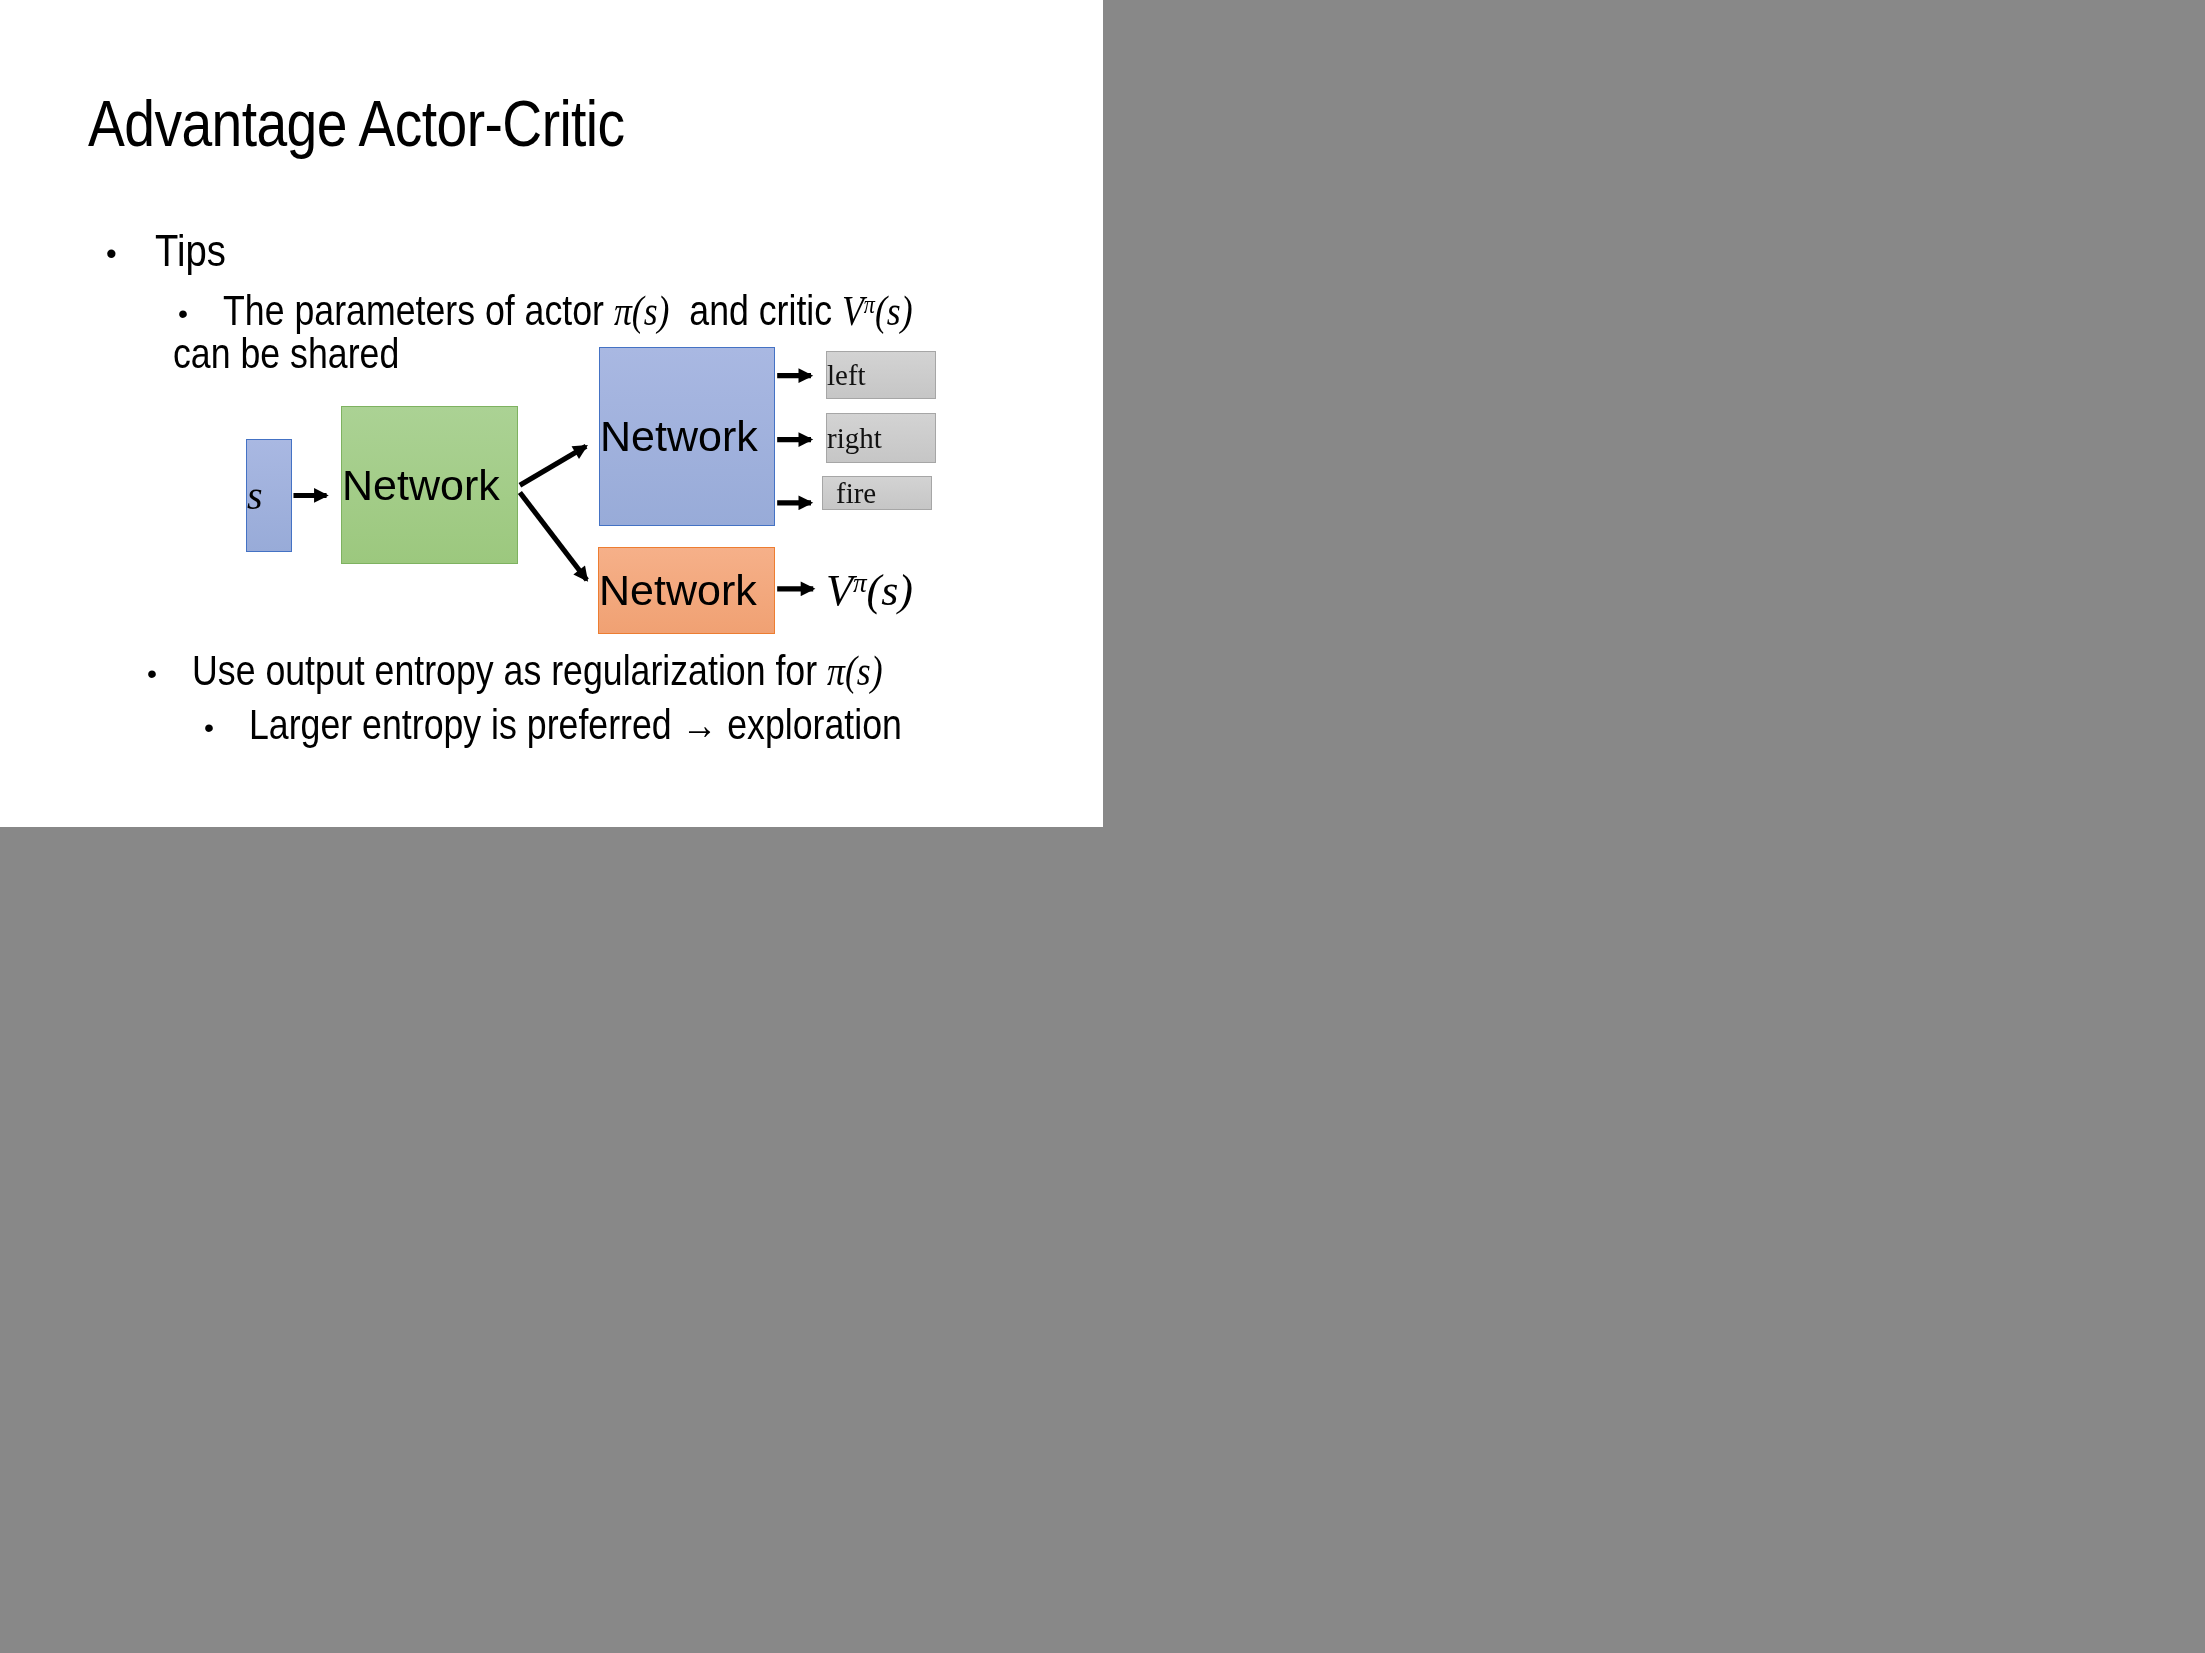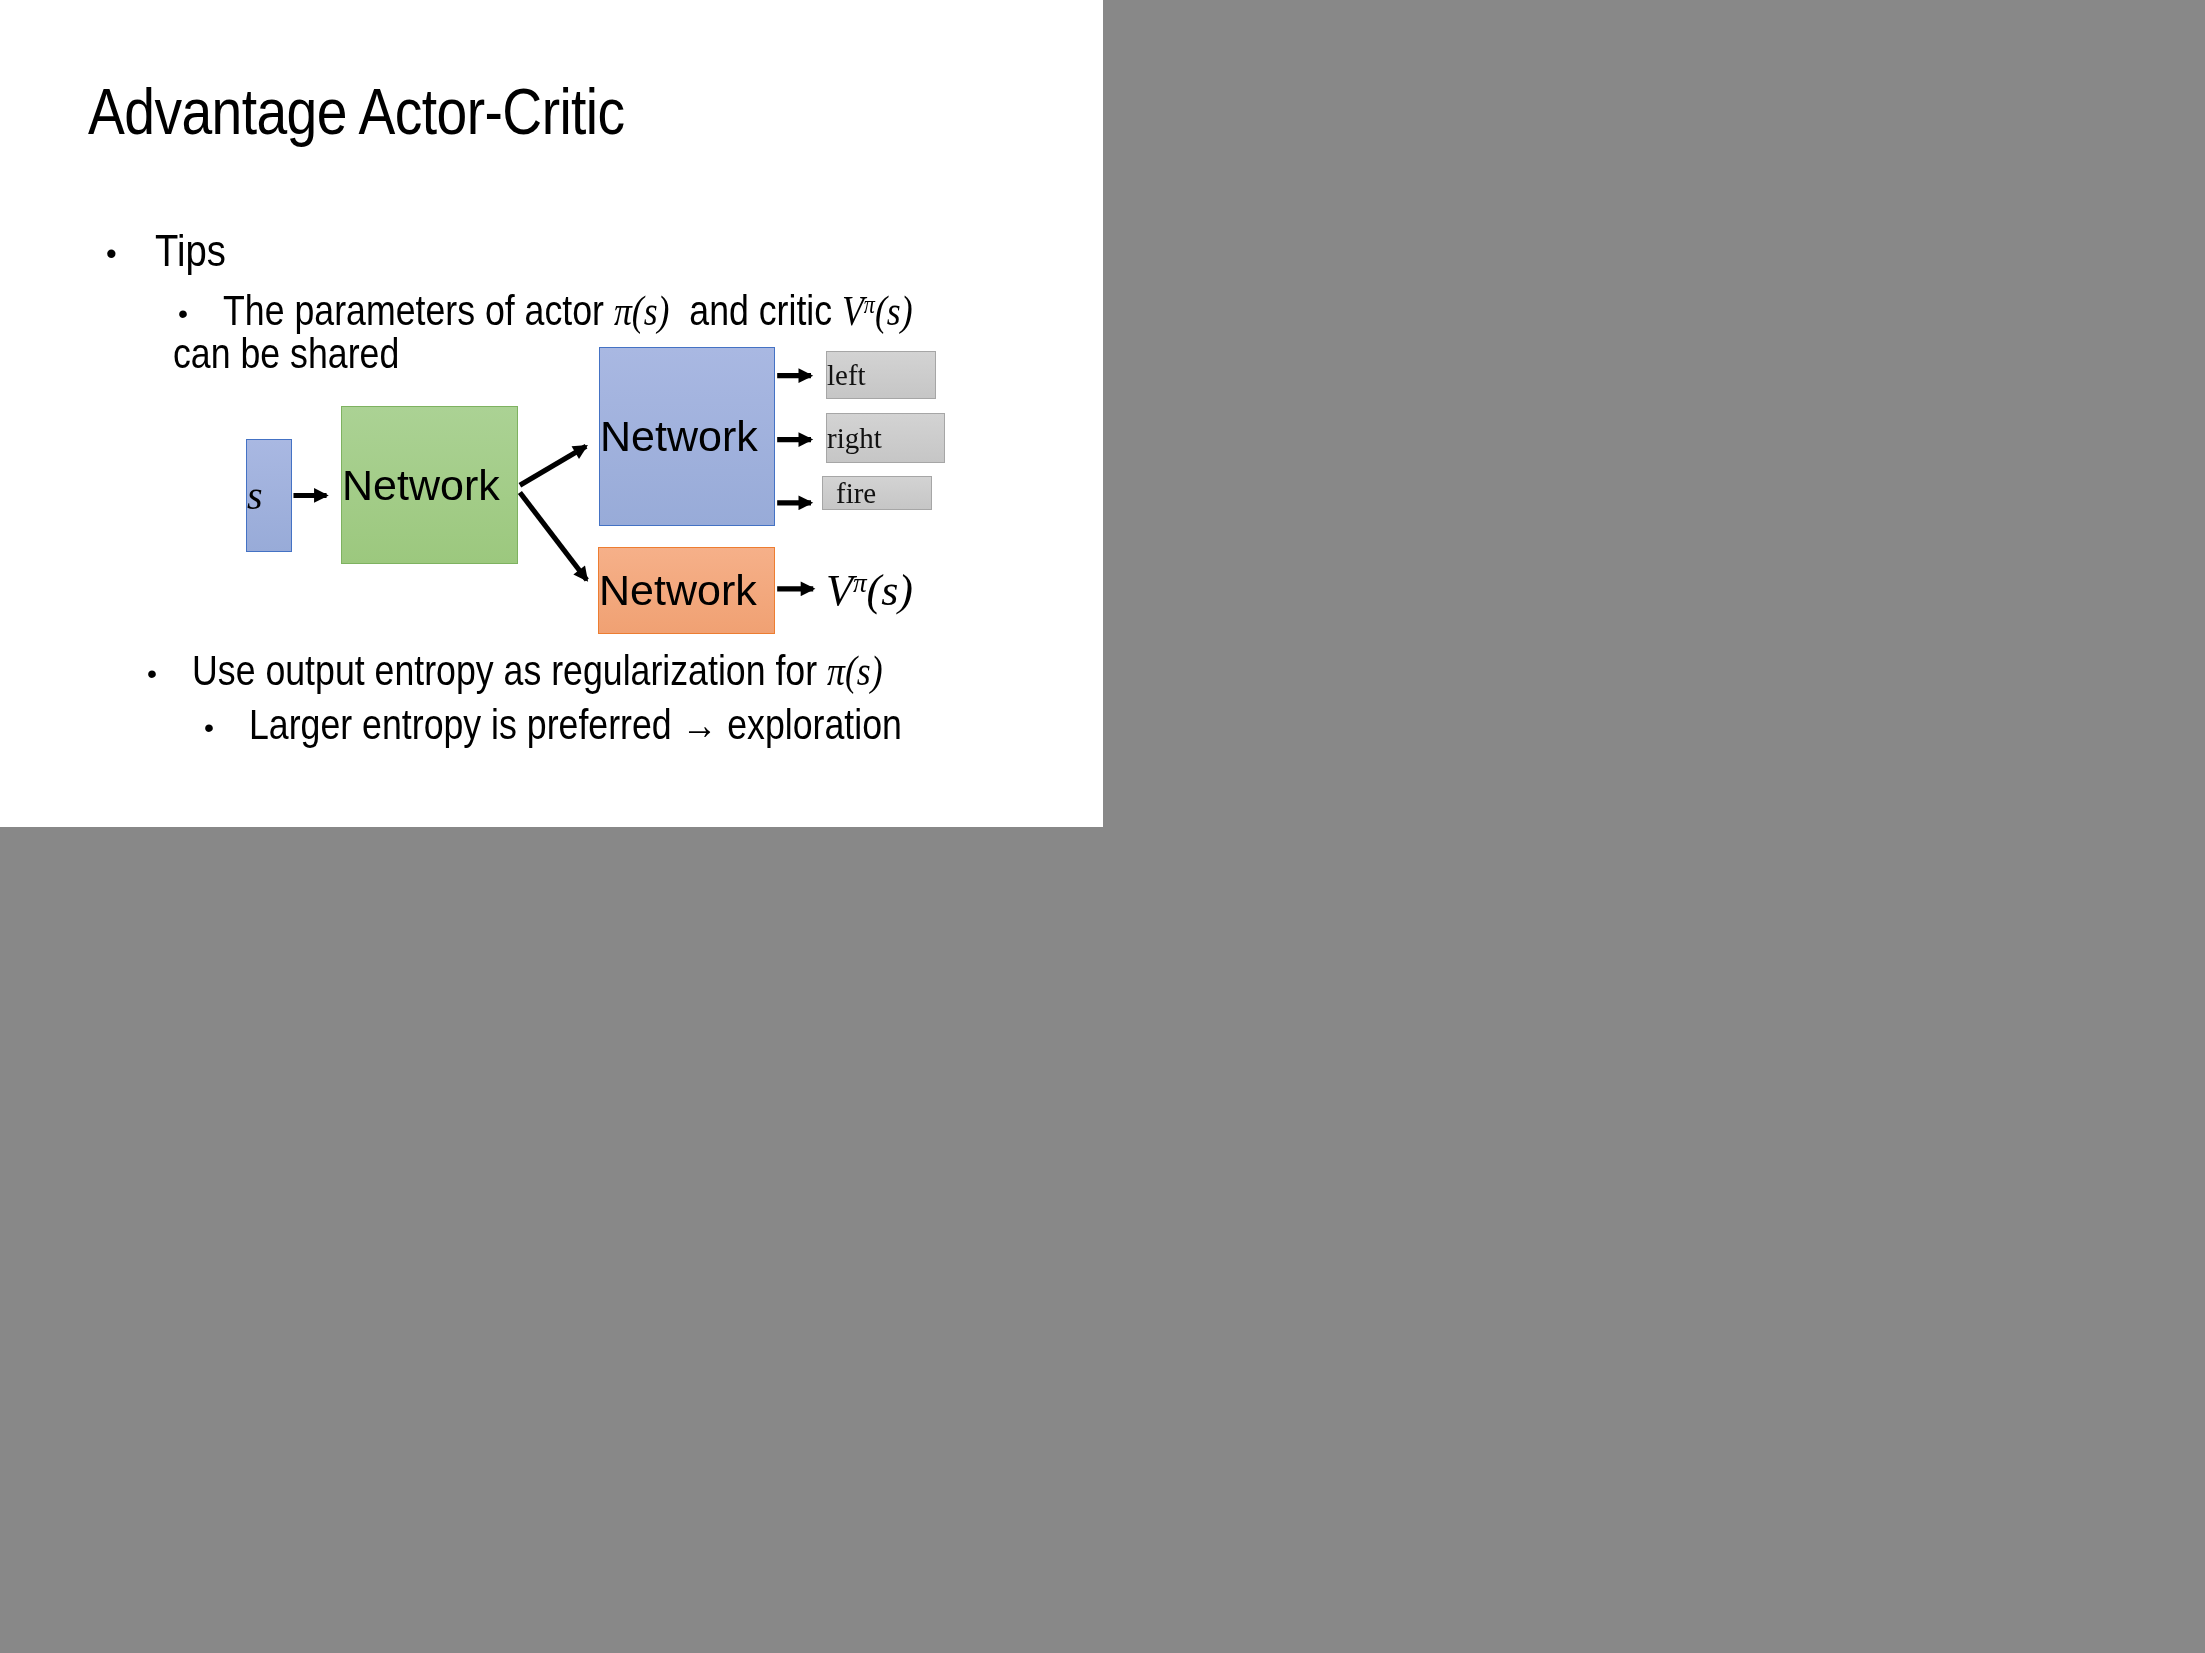"Advantage Actor-Critic" div.row { top: 74px -> 86px }
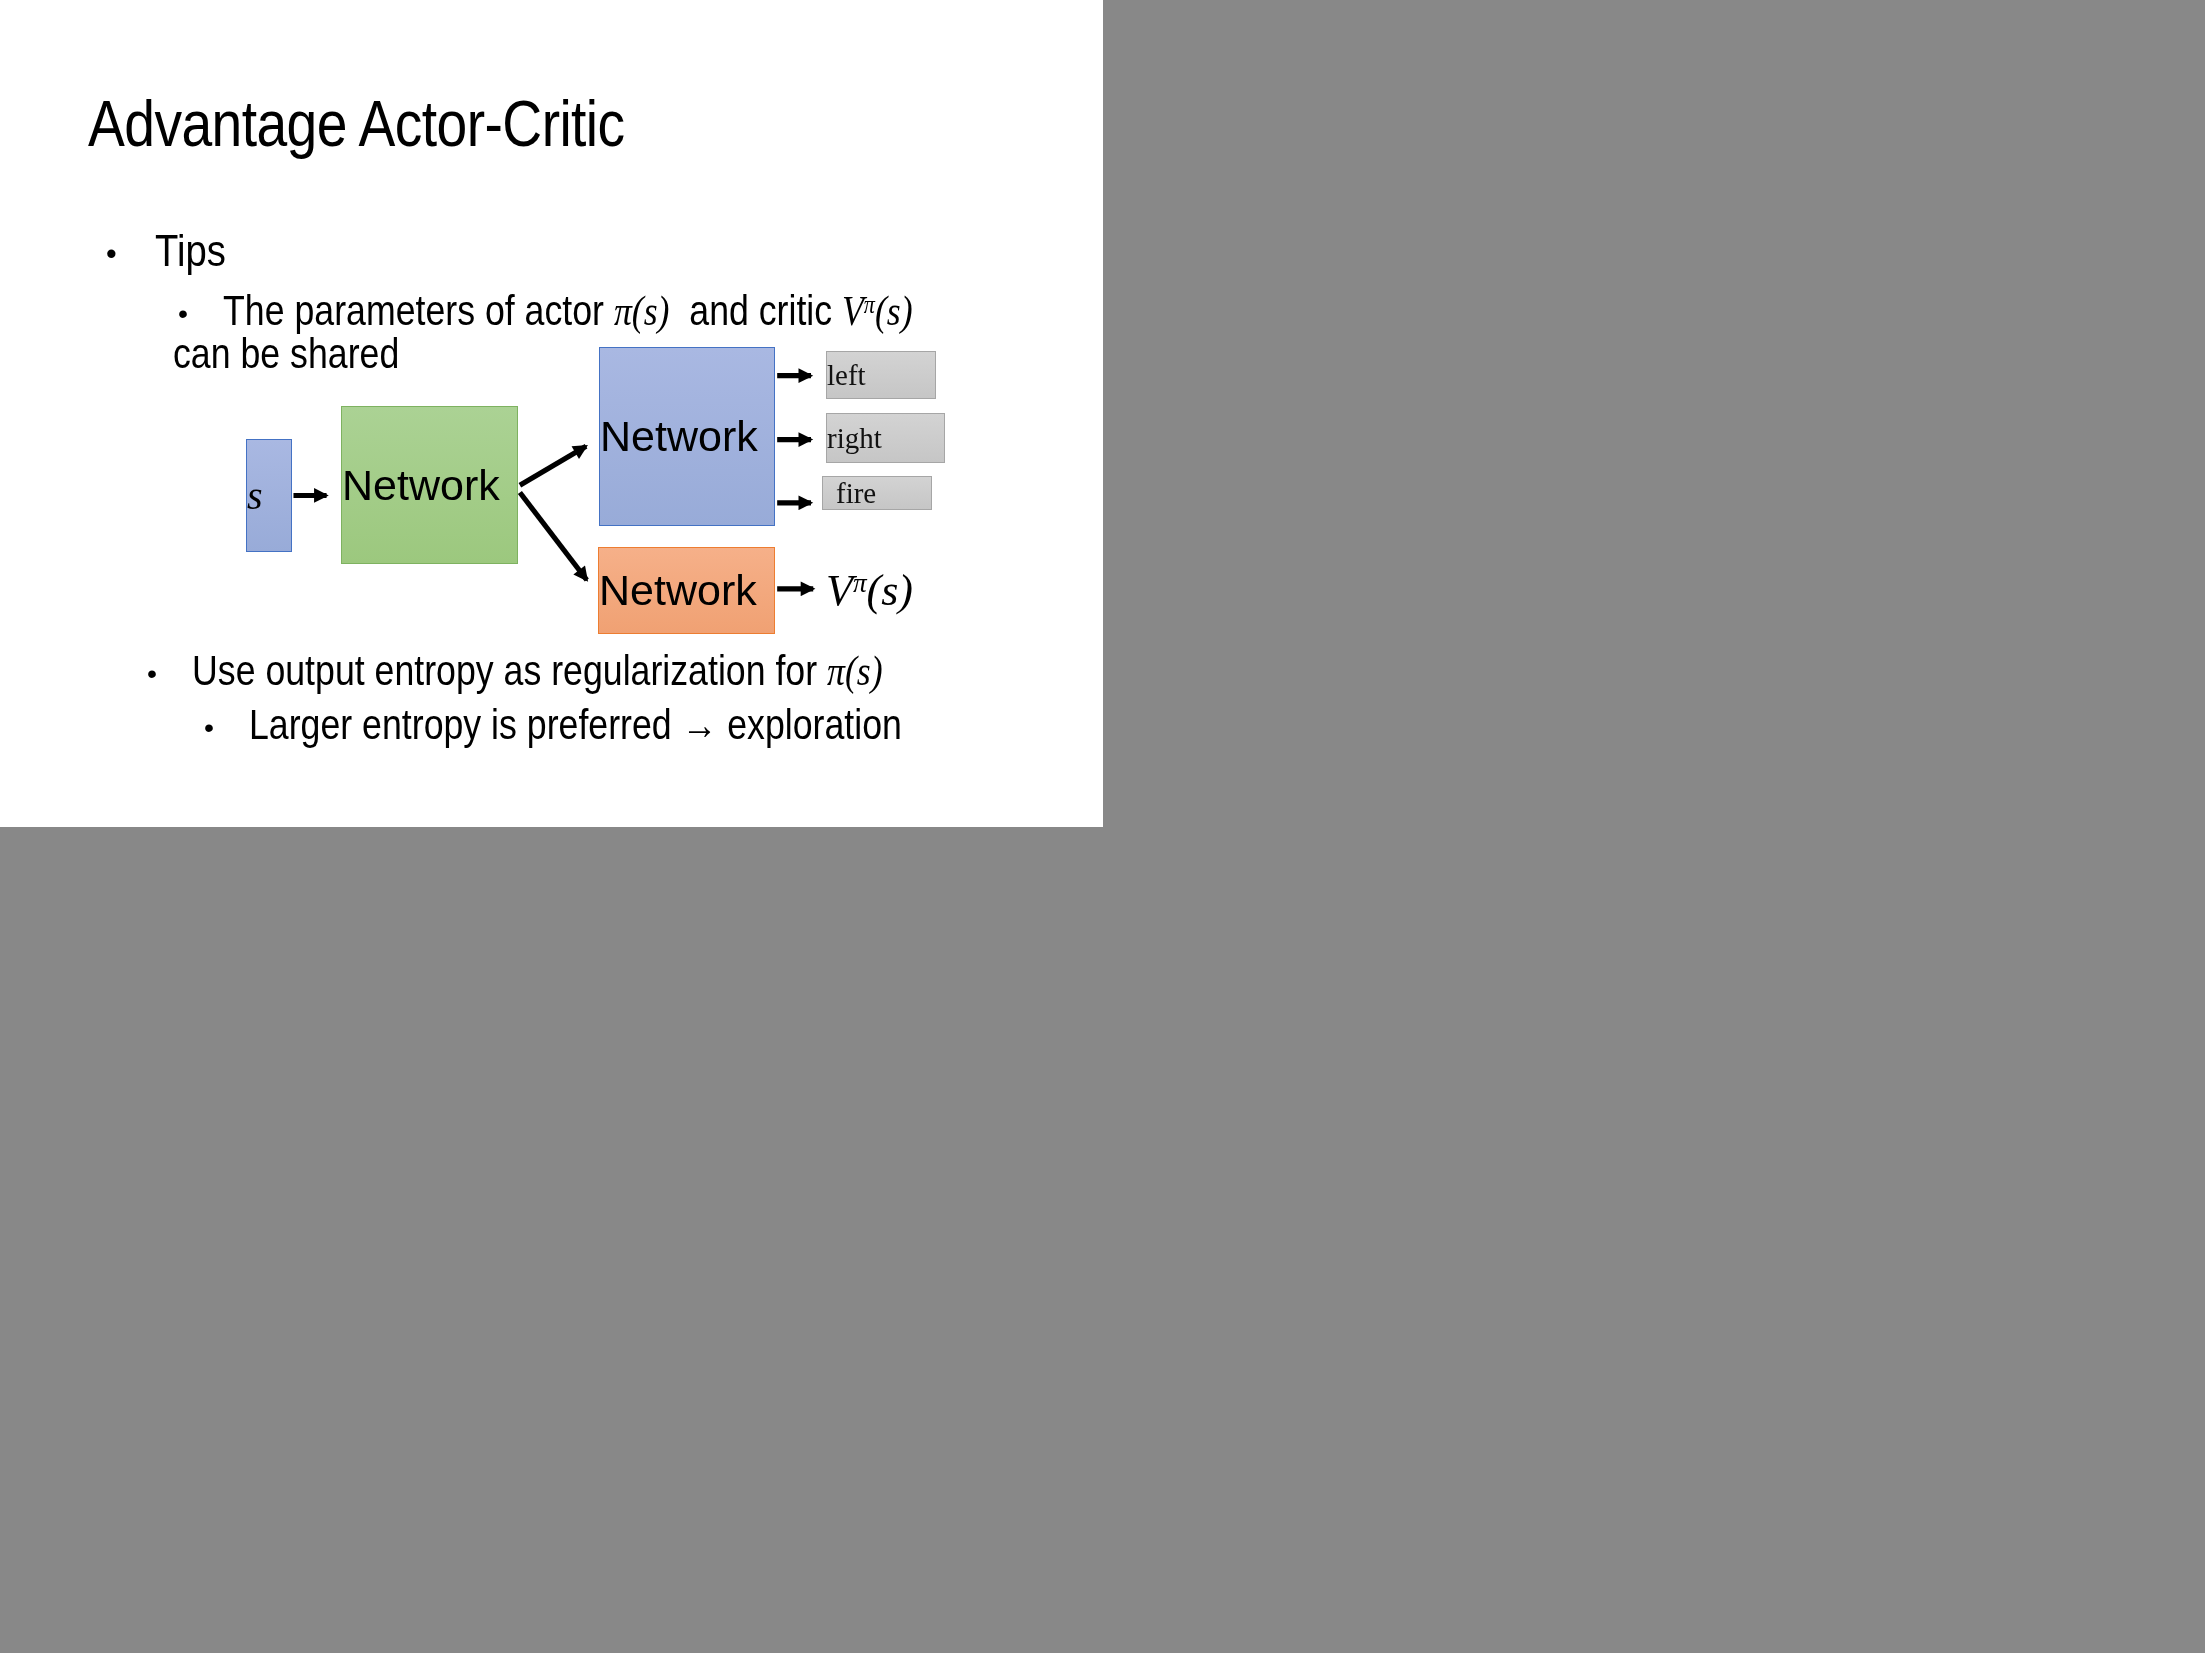"right" div.box { width: 119px -> 110px }
